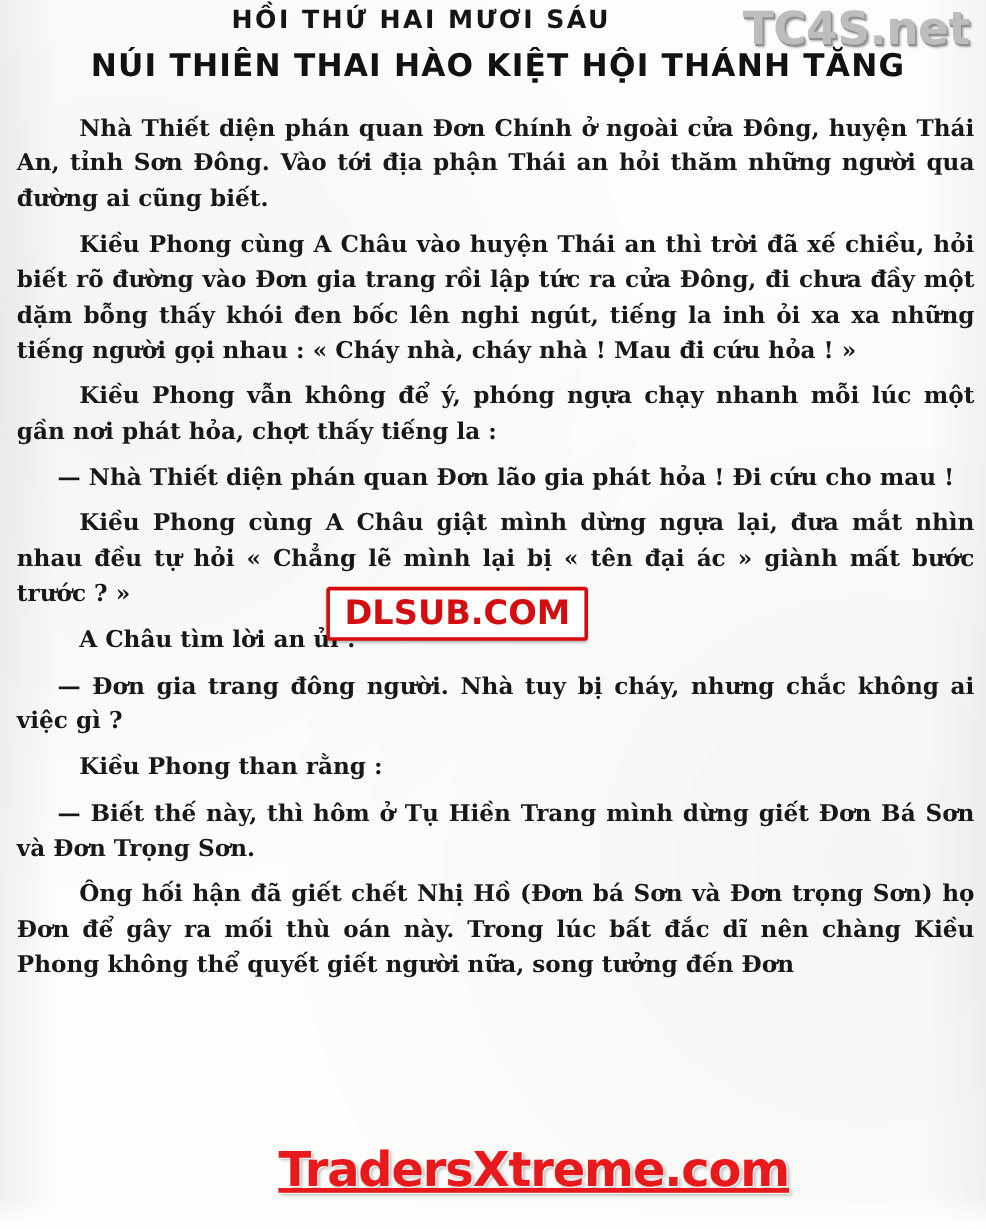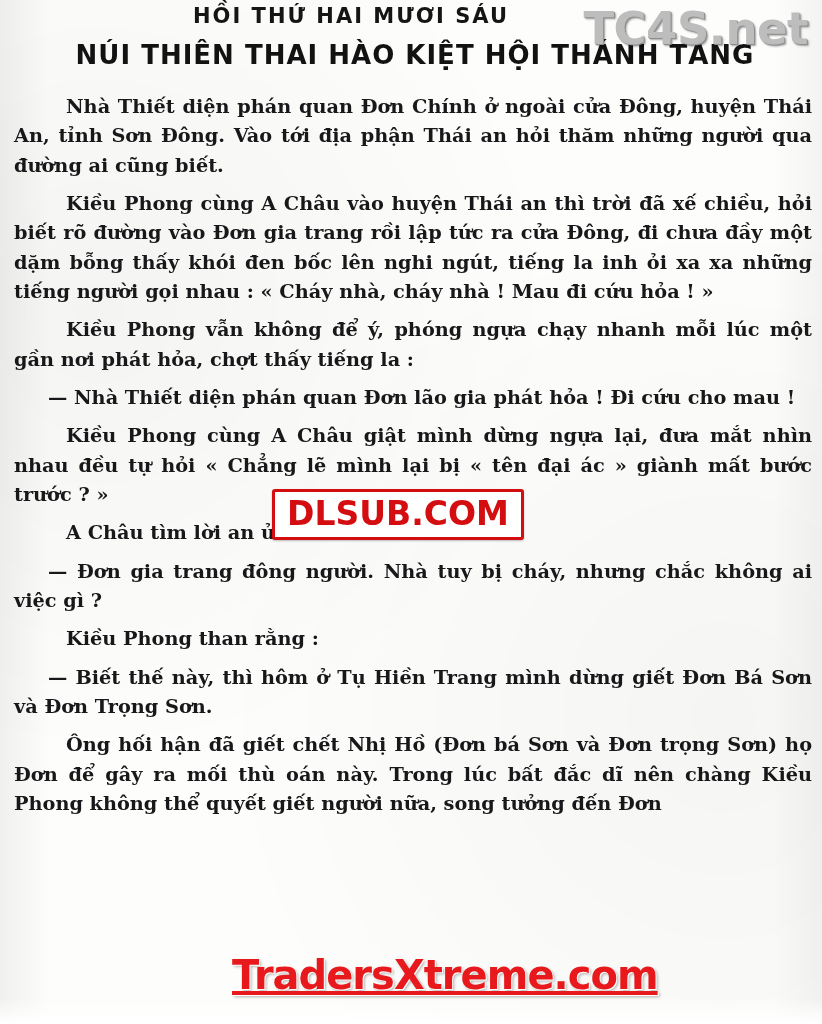"TC4S.net" .wm-tc4s { font-size: 45px -> 38px }
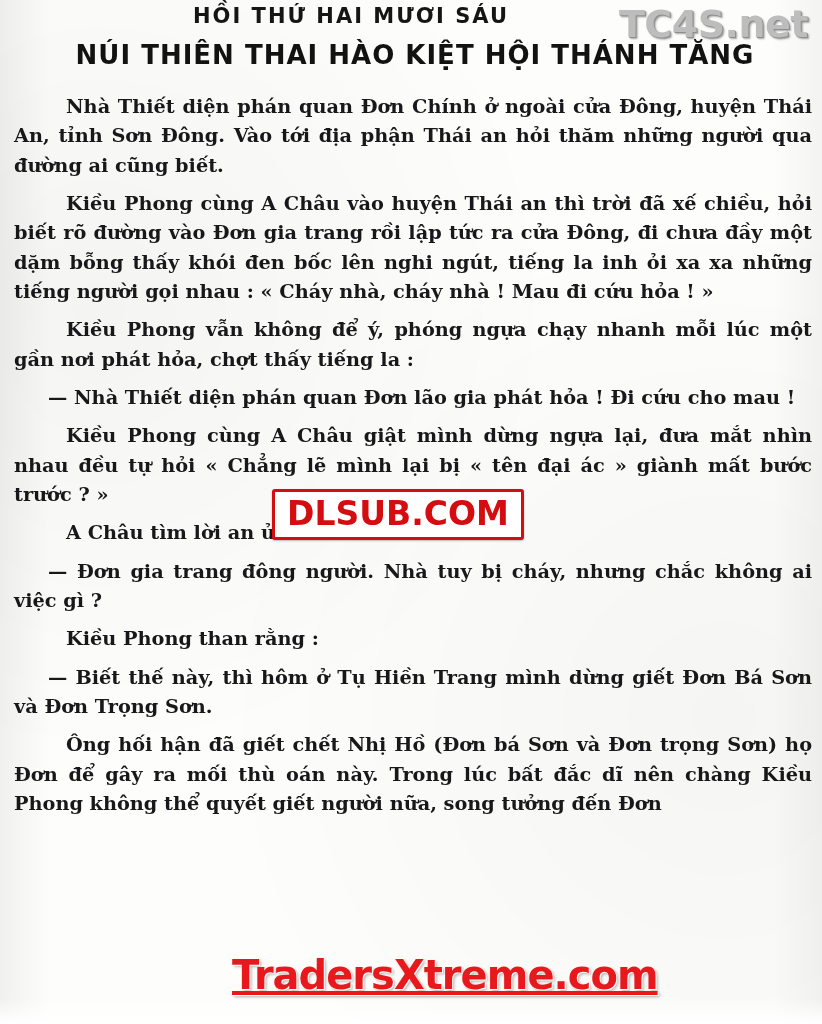"DLSUB.COM" .wm-dlsub { font-size: 33px -> 28px }
